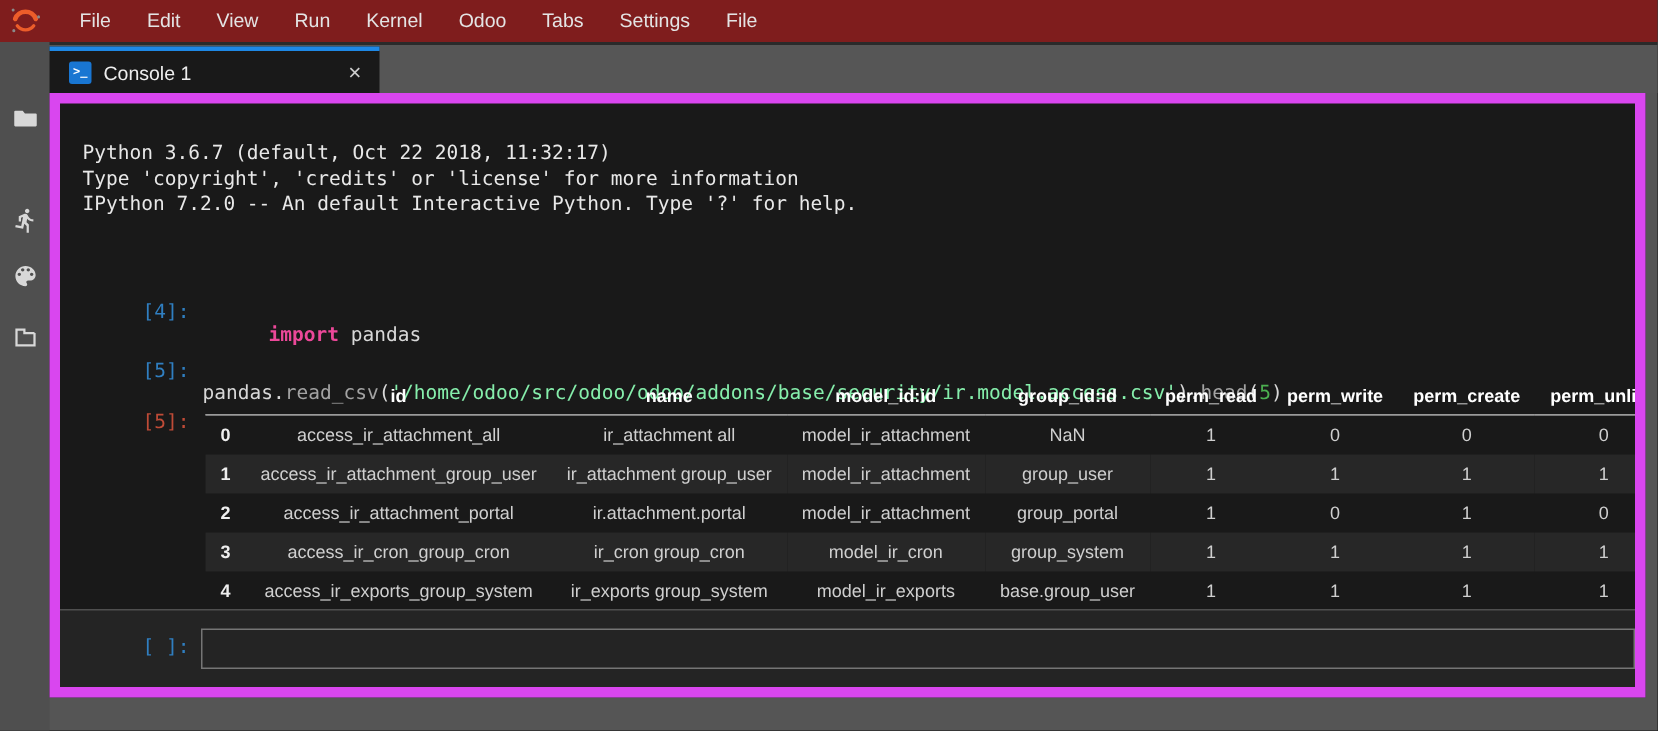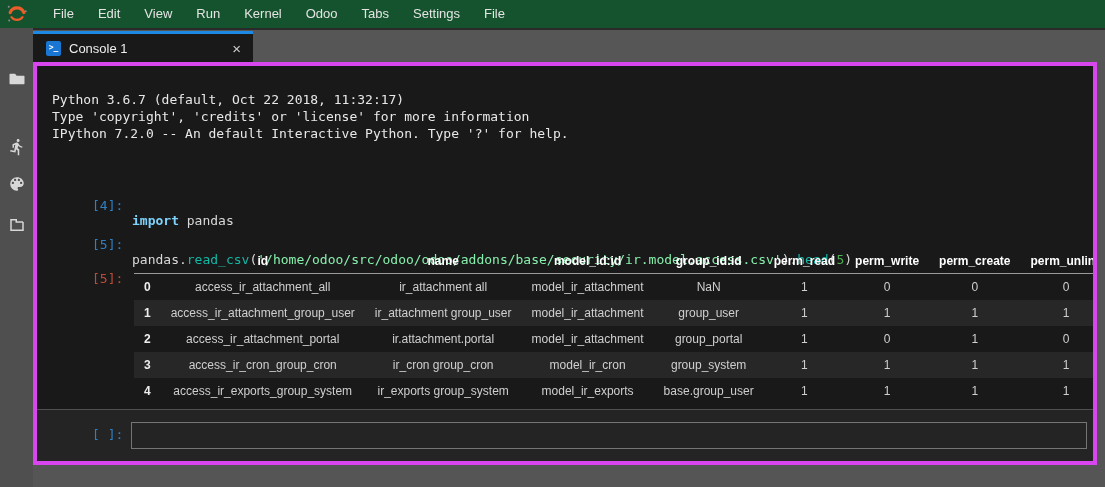"File" #menubar { background: #14532d -> #7f1d1d }
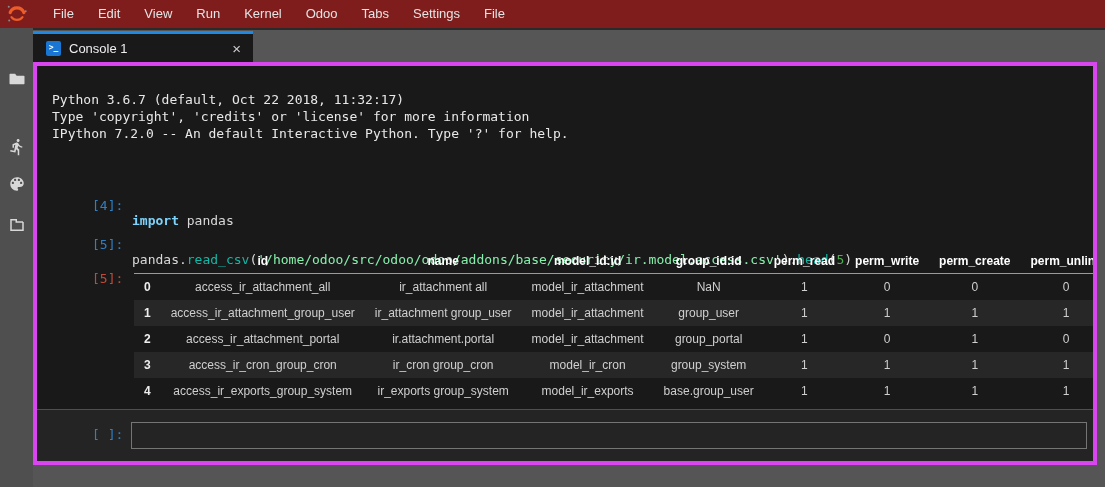"Python 3.6.7 (default, Oct 22" #panel { border: 4px solid #d946ef -> 7px solid #d946ef }
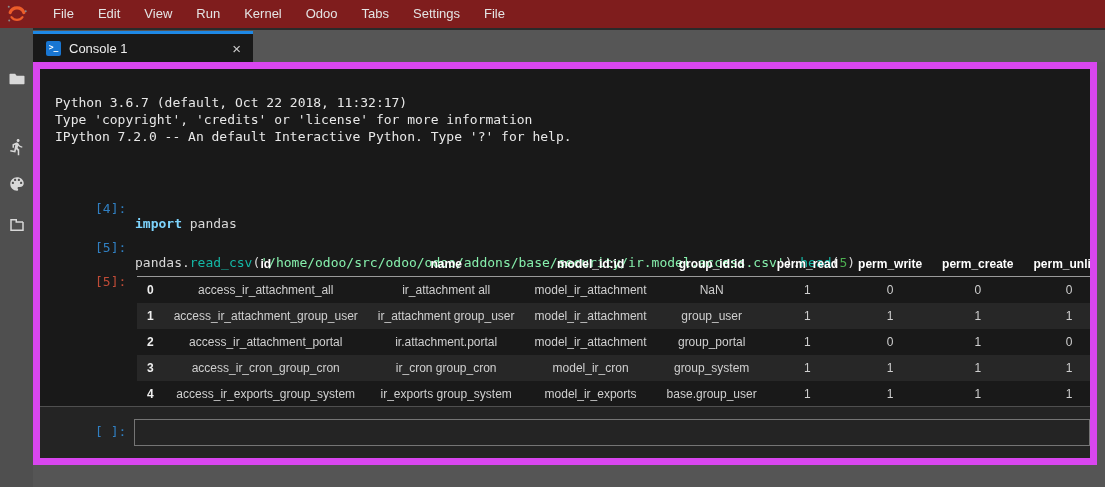"import" .tok-kw { color: #7dd3fc -> #ec4899; margin-left: none -> 44px }
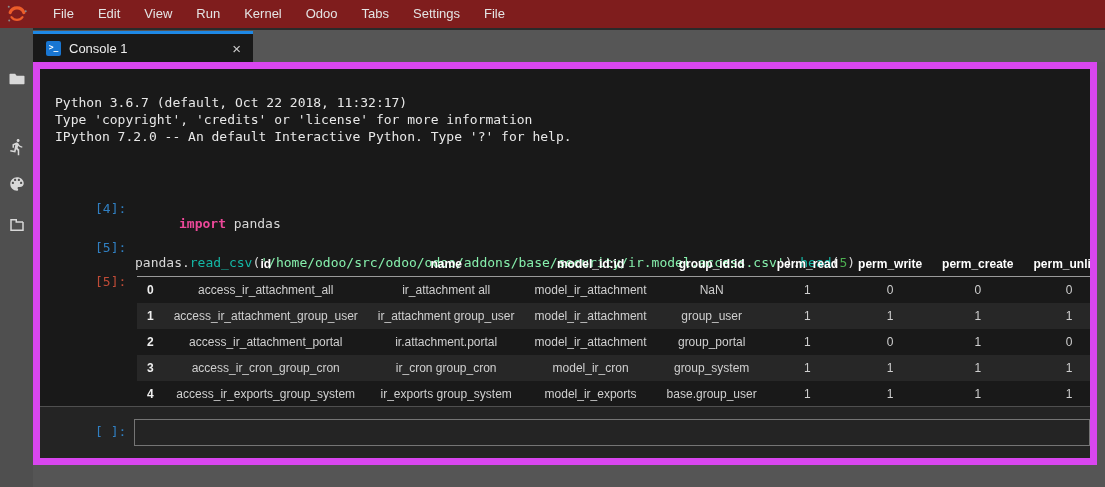"read_csv" .tok-func { color: #14b8a6 -> #a3a3a3 }
